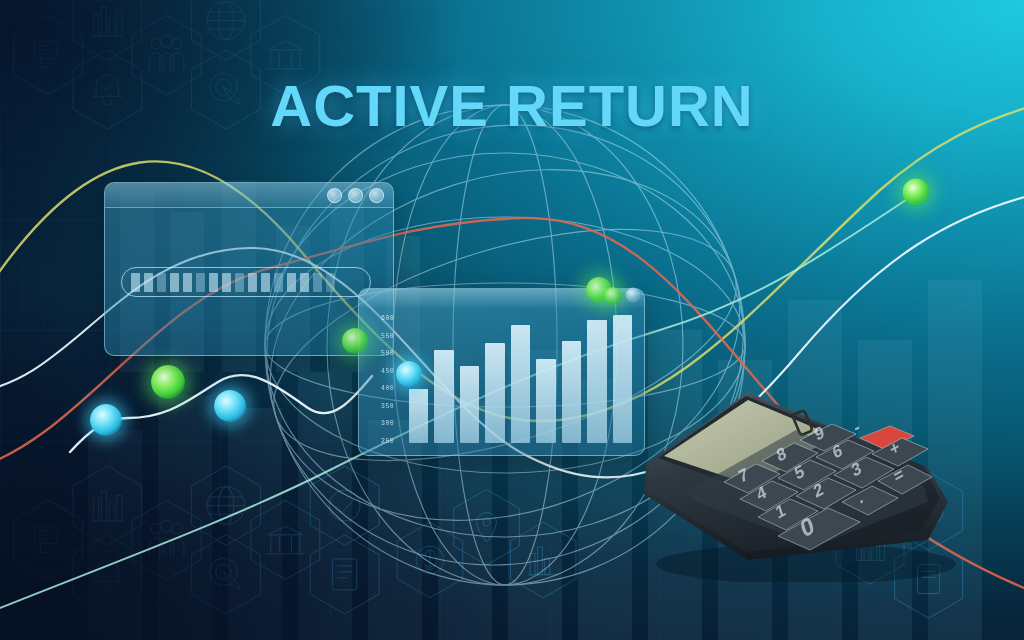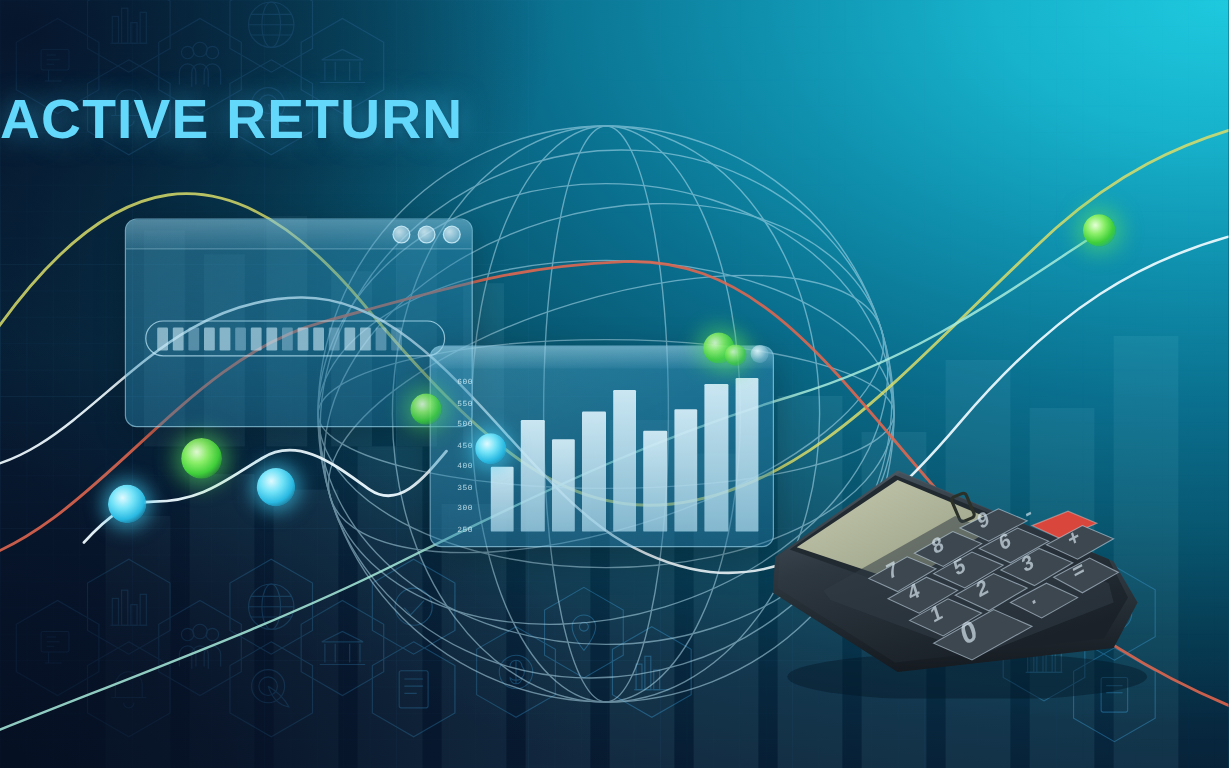"ACTIVE RETURN" #title { font-size: 46px -> 58px; text-align: none -> center }
